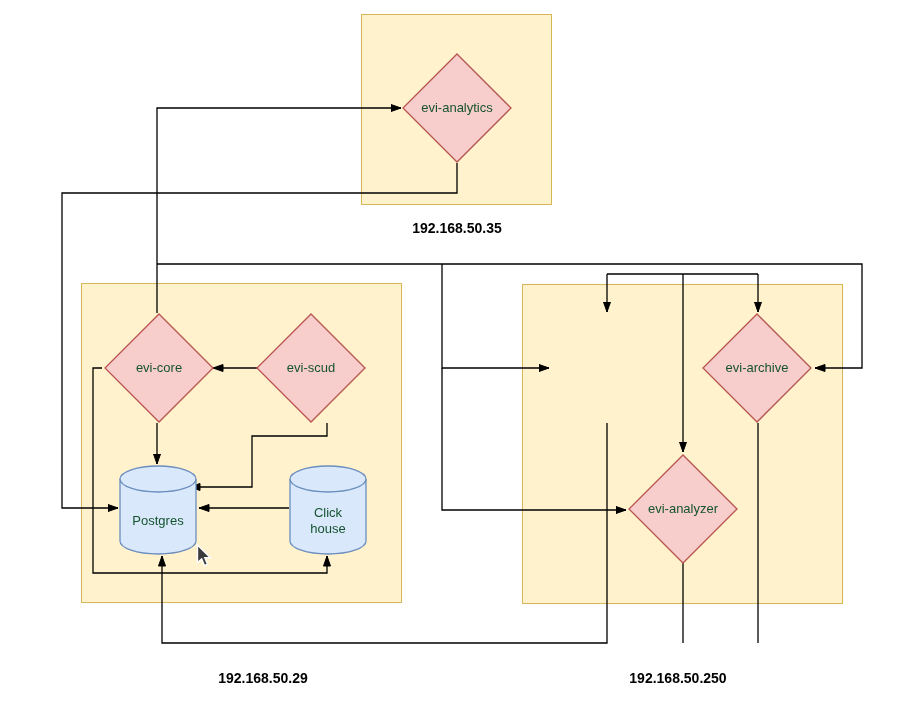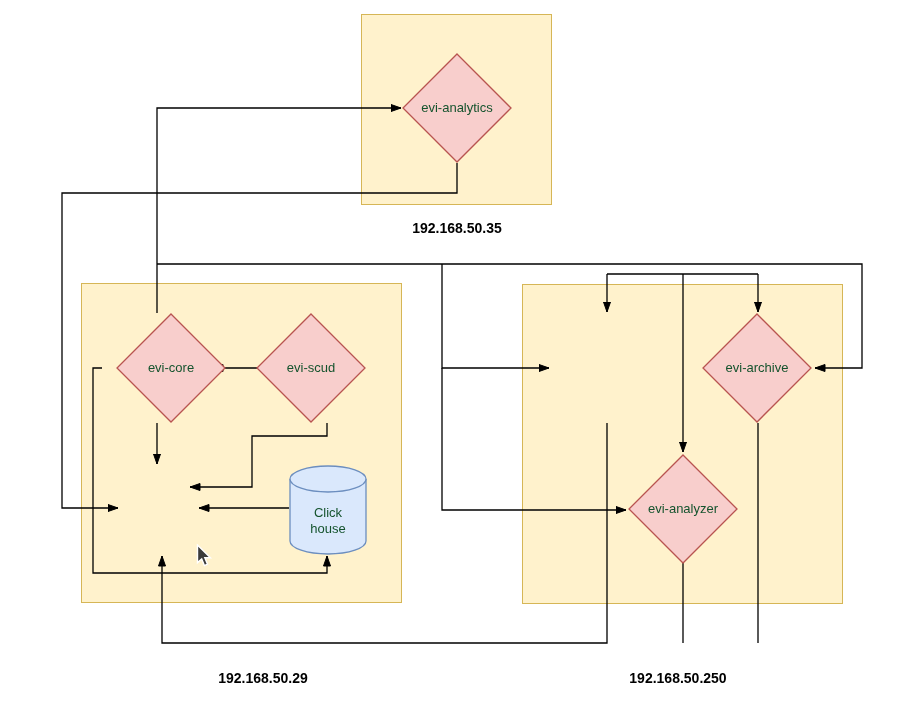"evi-core" div.node { left: 116px -> 104px }
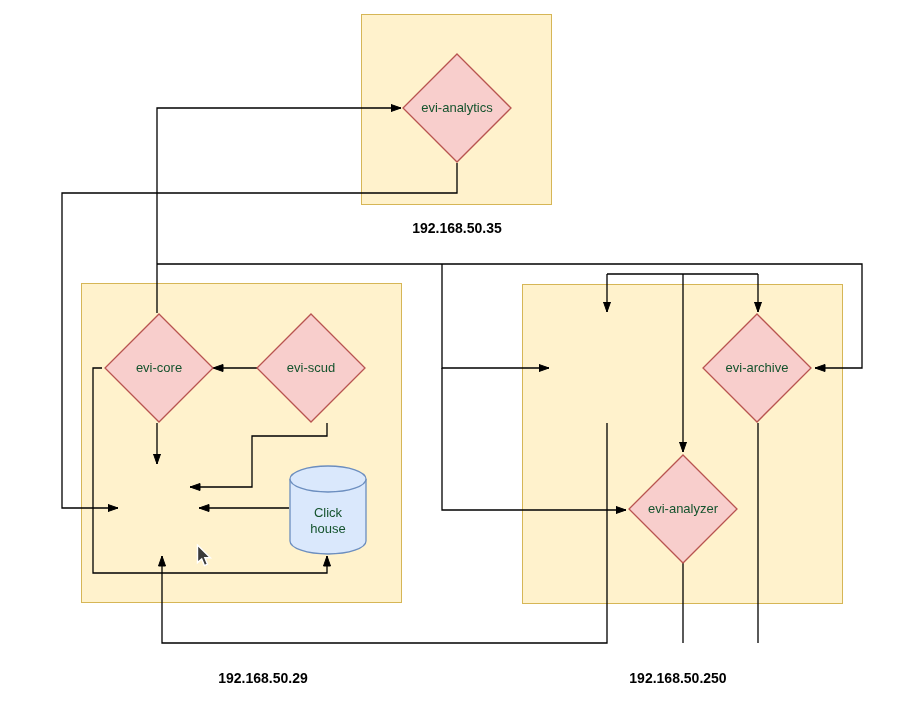"Postgres" div.node { html: none -> <div> <svg> <path></path> <ellipse></ellipse> </svg> <span>Postgres</span> </div> }
